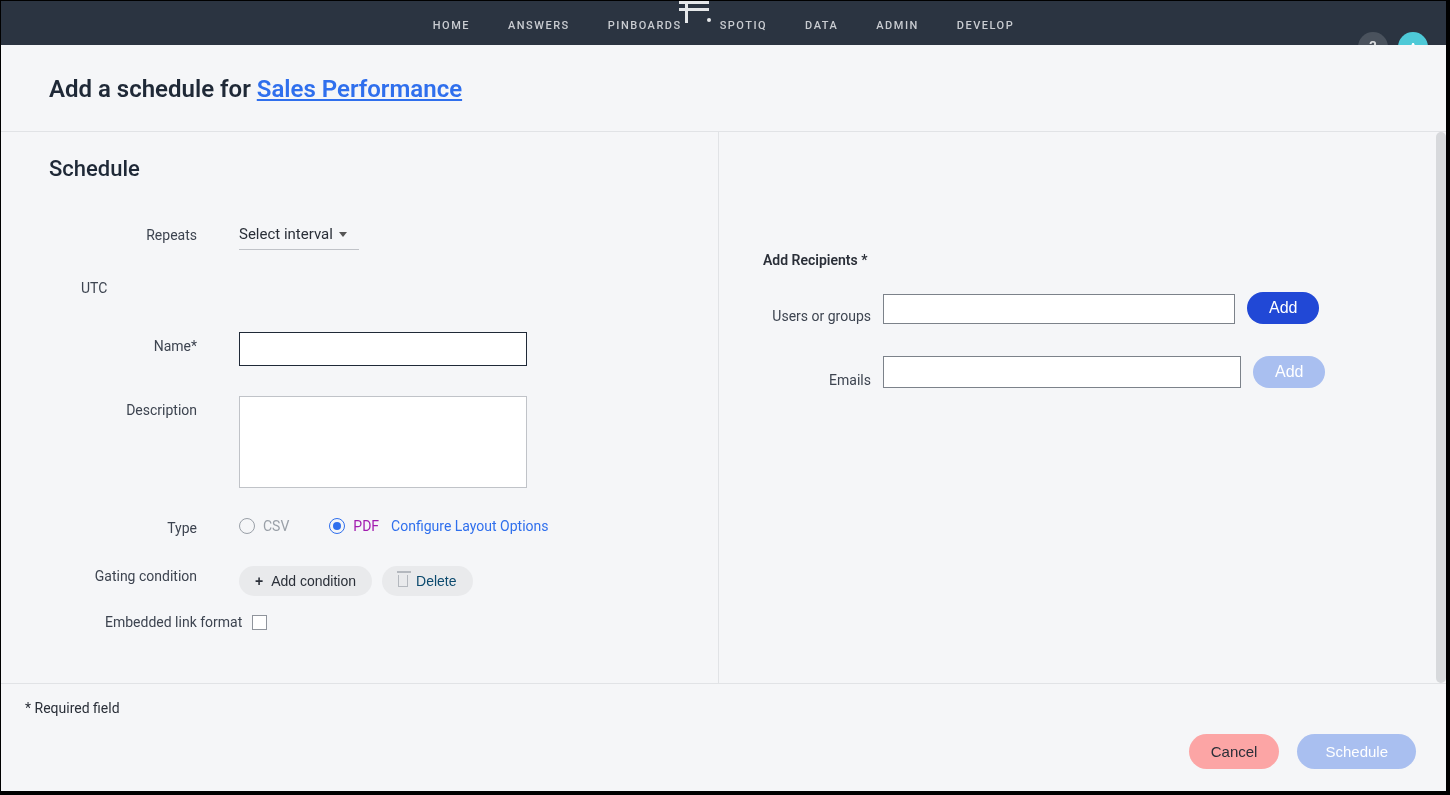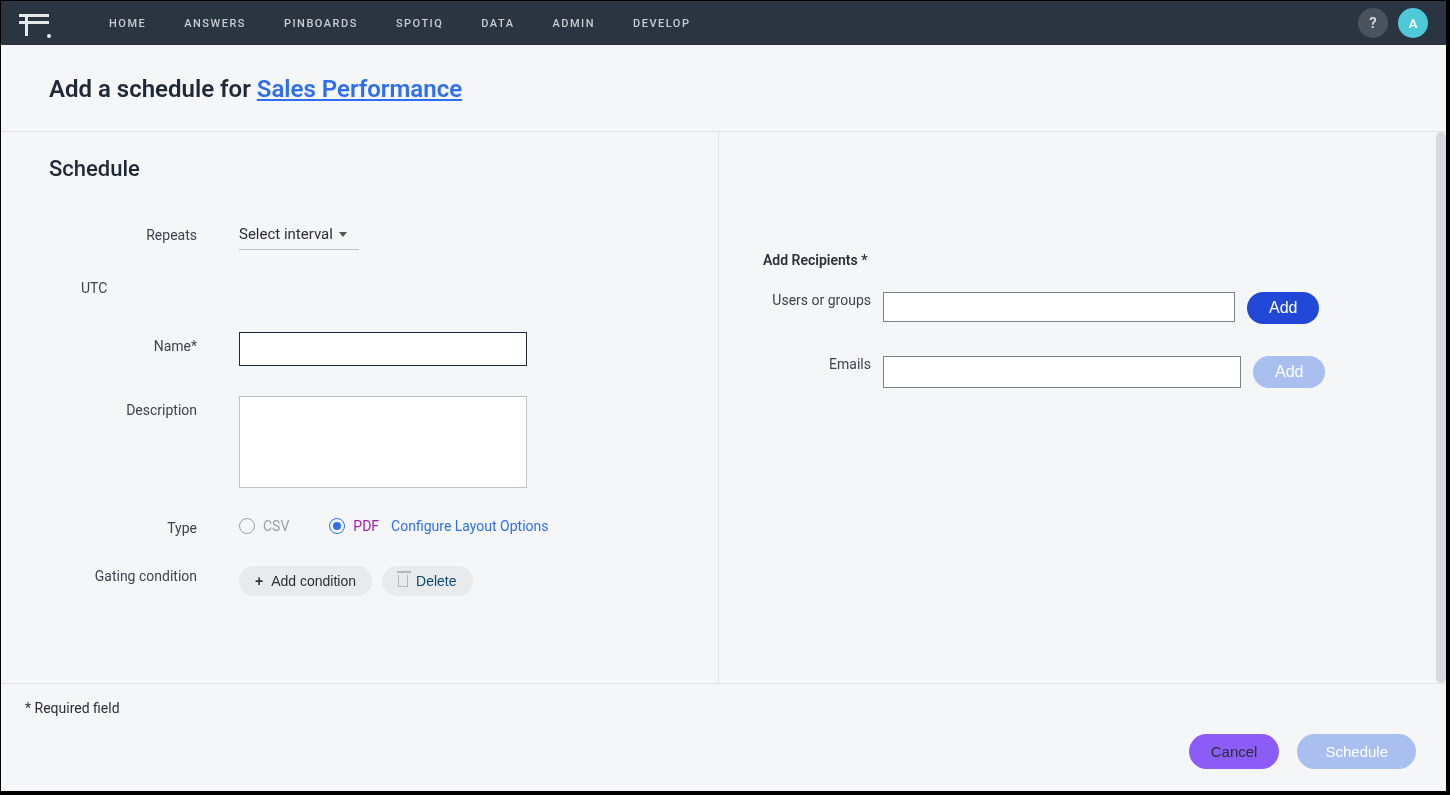"HOME" .topbar { flex-direction: none -> column }
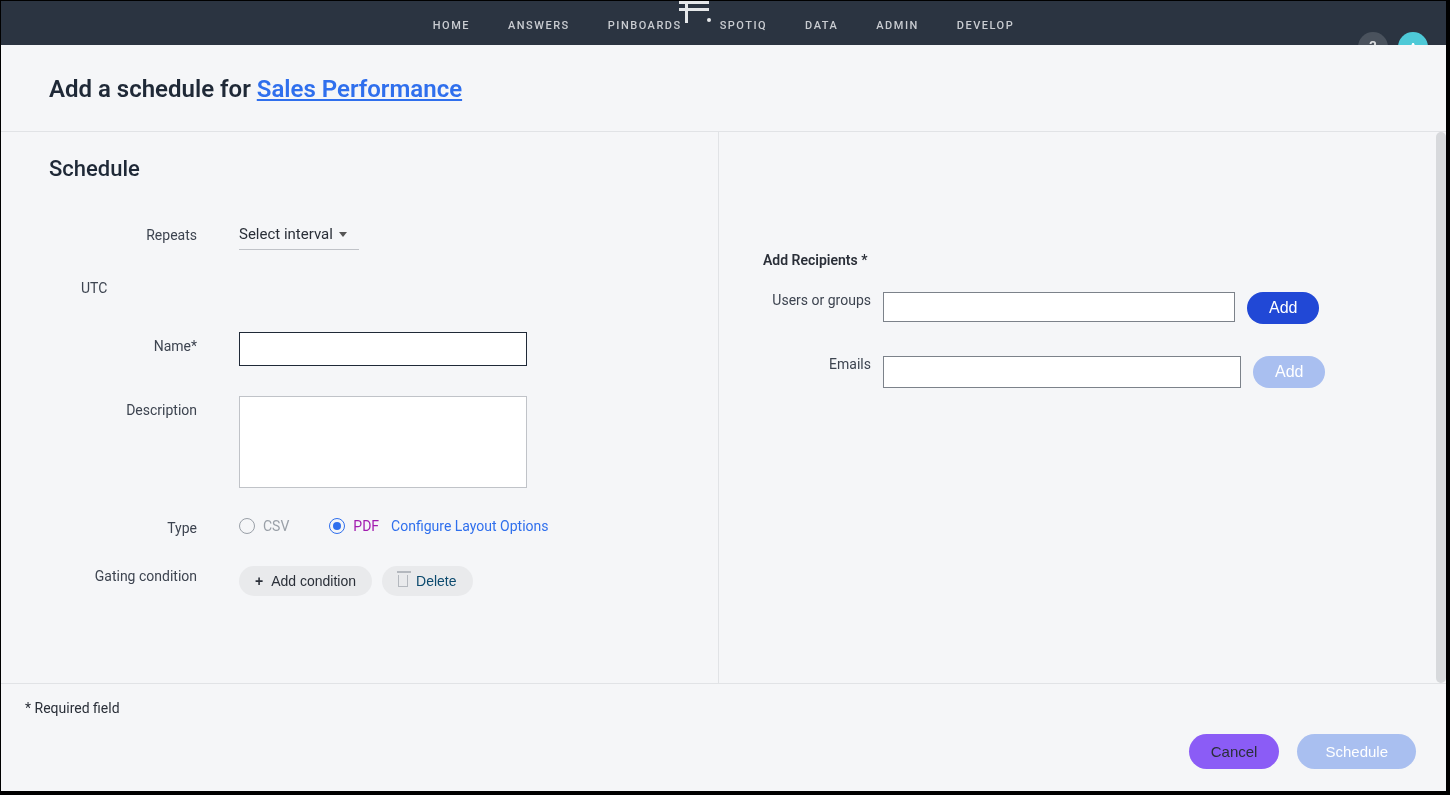"Users or groups" .r-row { align-items: flex-start -> flex-end }
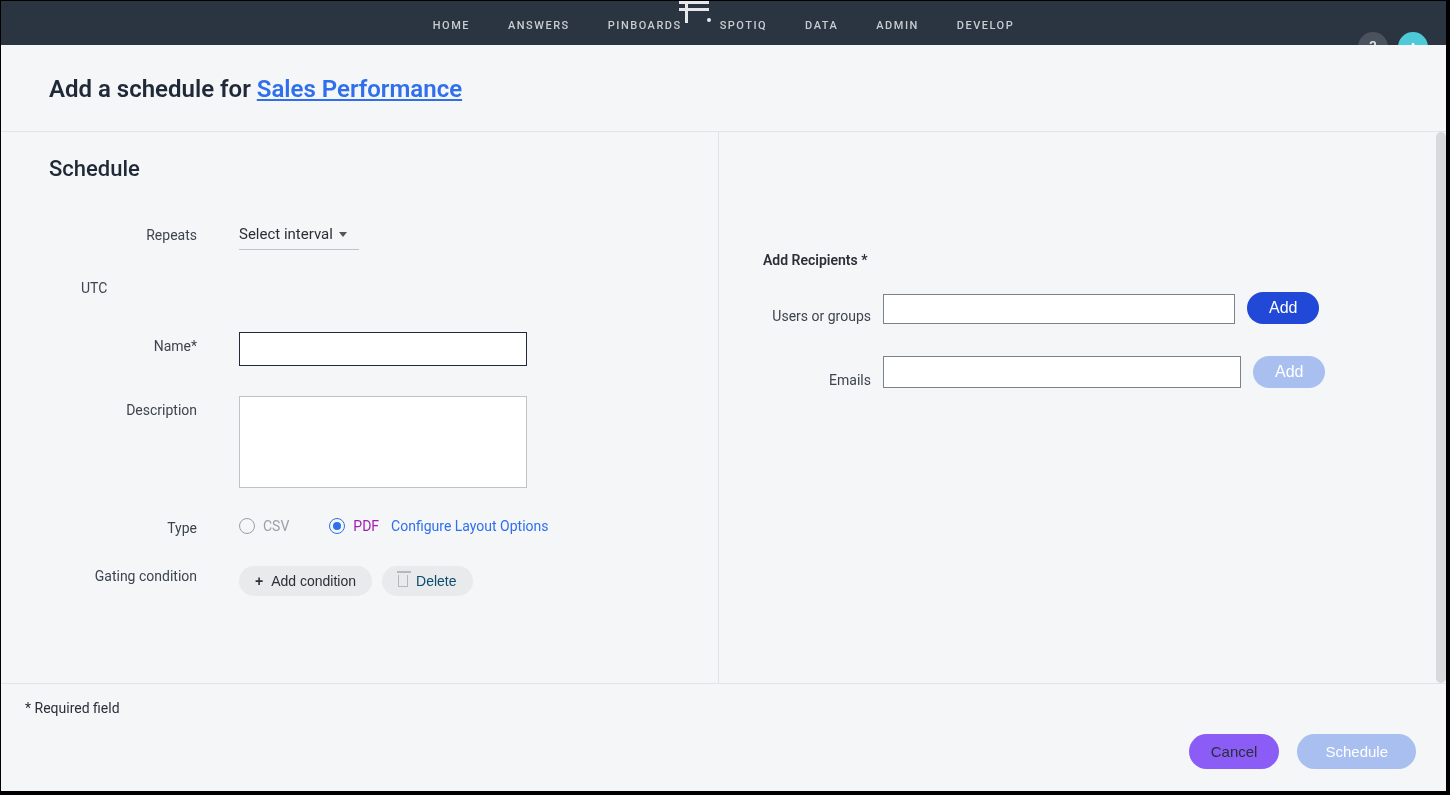"Embedded link format" div.embed-row { html: none -> <div> <span>Embedded link format</span> <span></span> </div> }
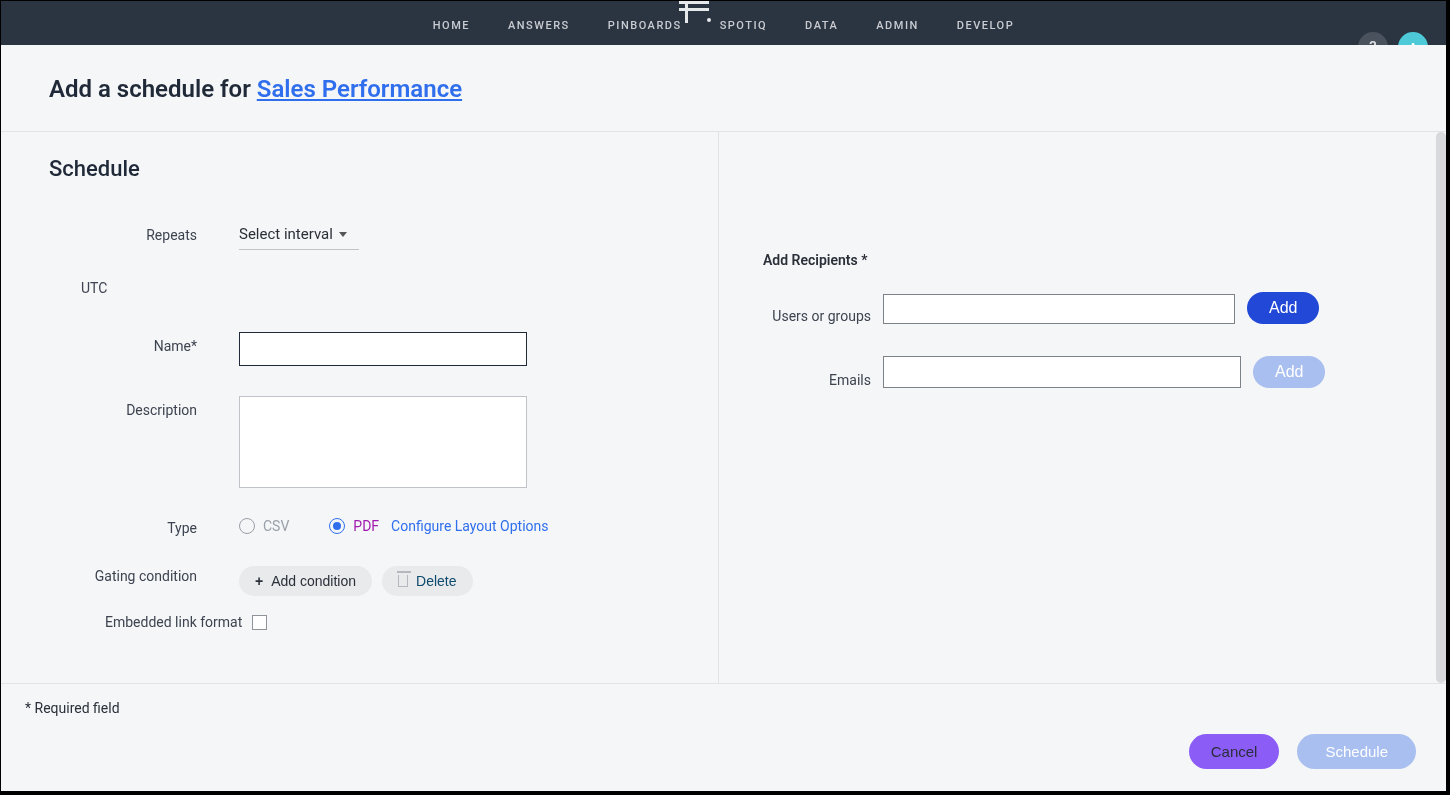"Cancel" .btn-cancel { background: #8b5cf6 -> #fca5a5 }
